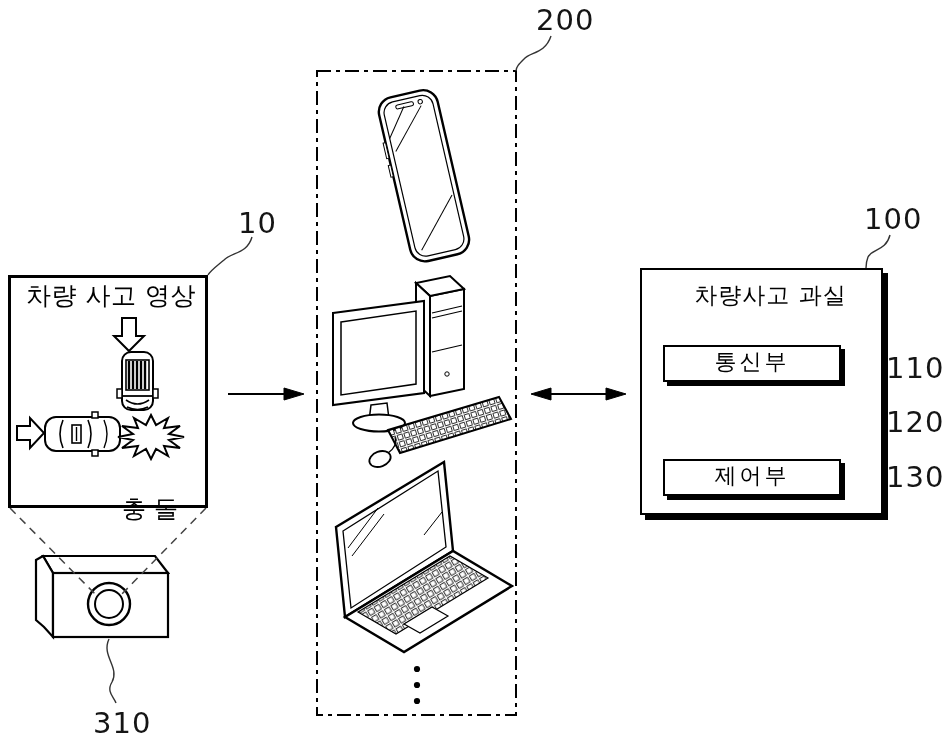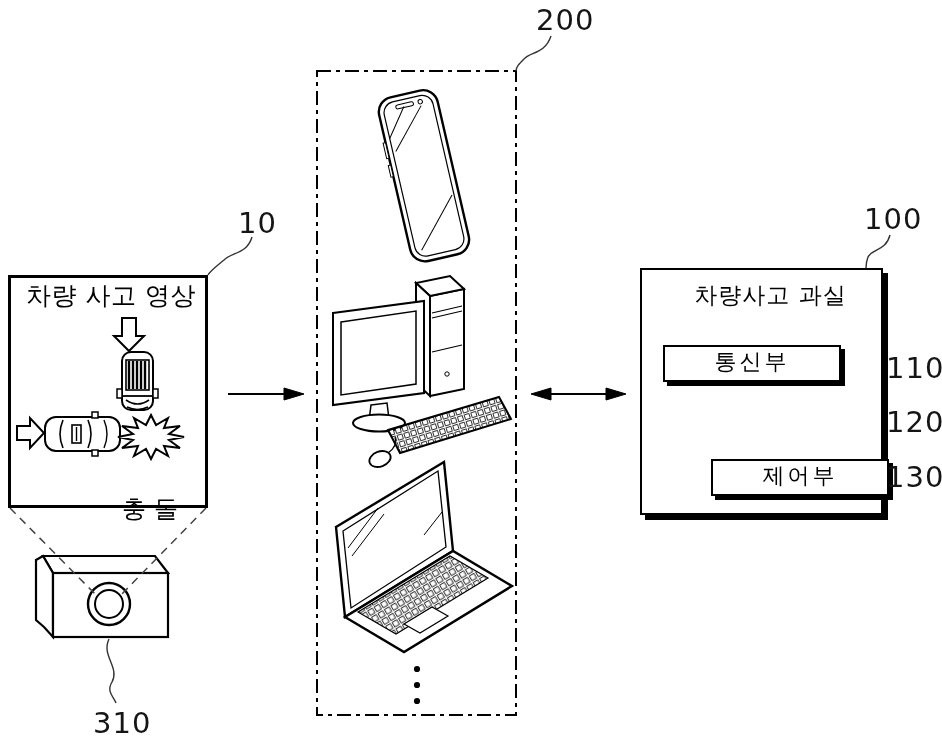"제어부" .module.m2 { margin-left: 48px -> none }
